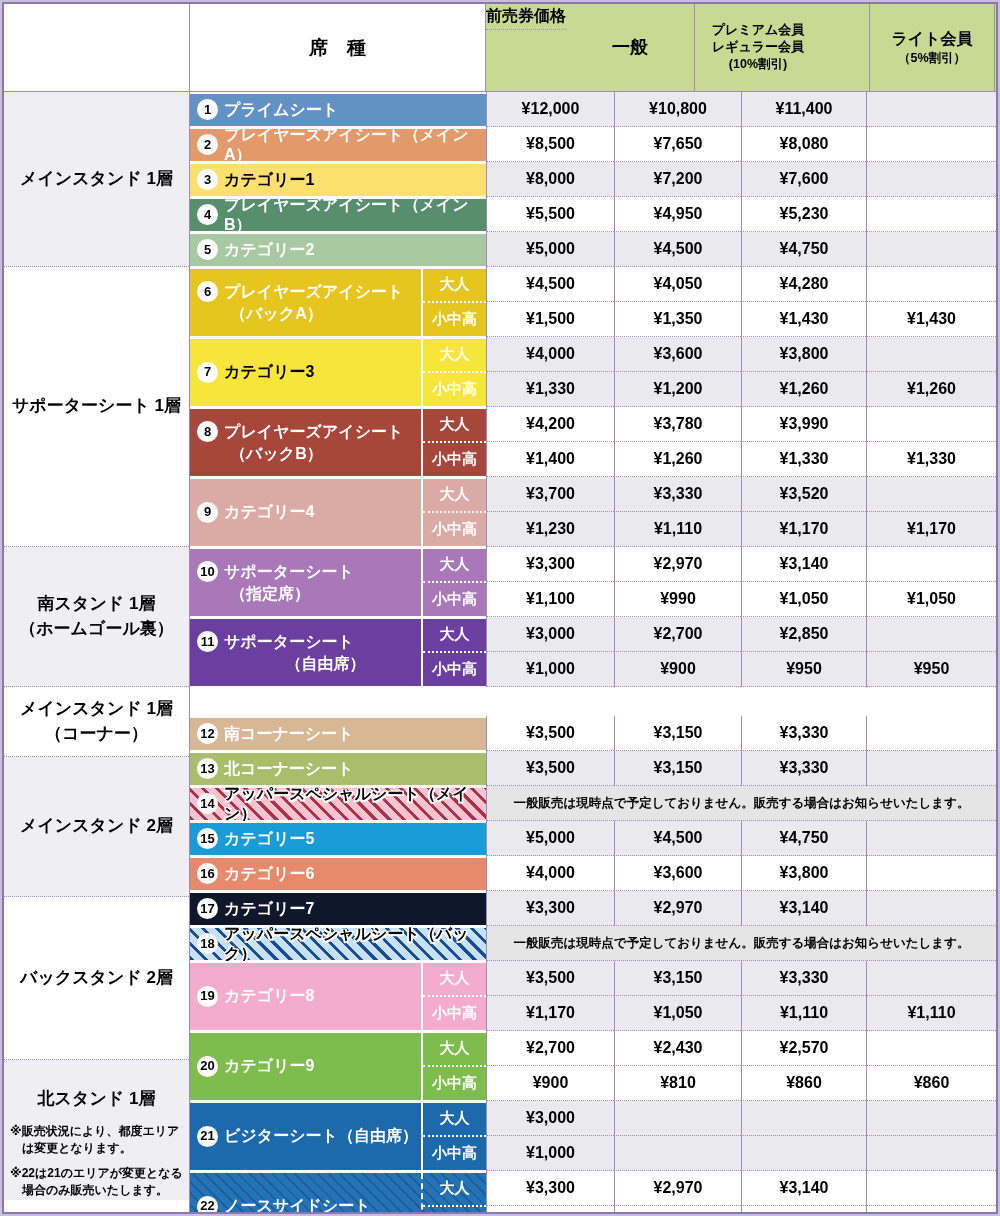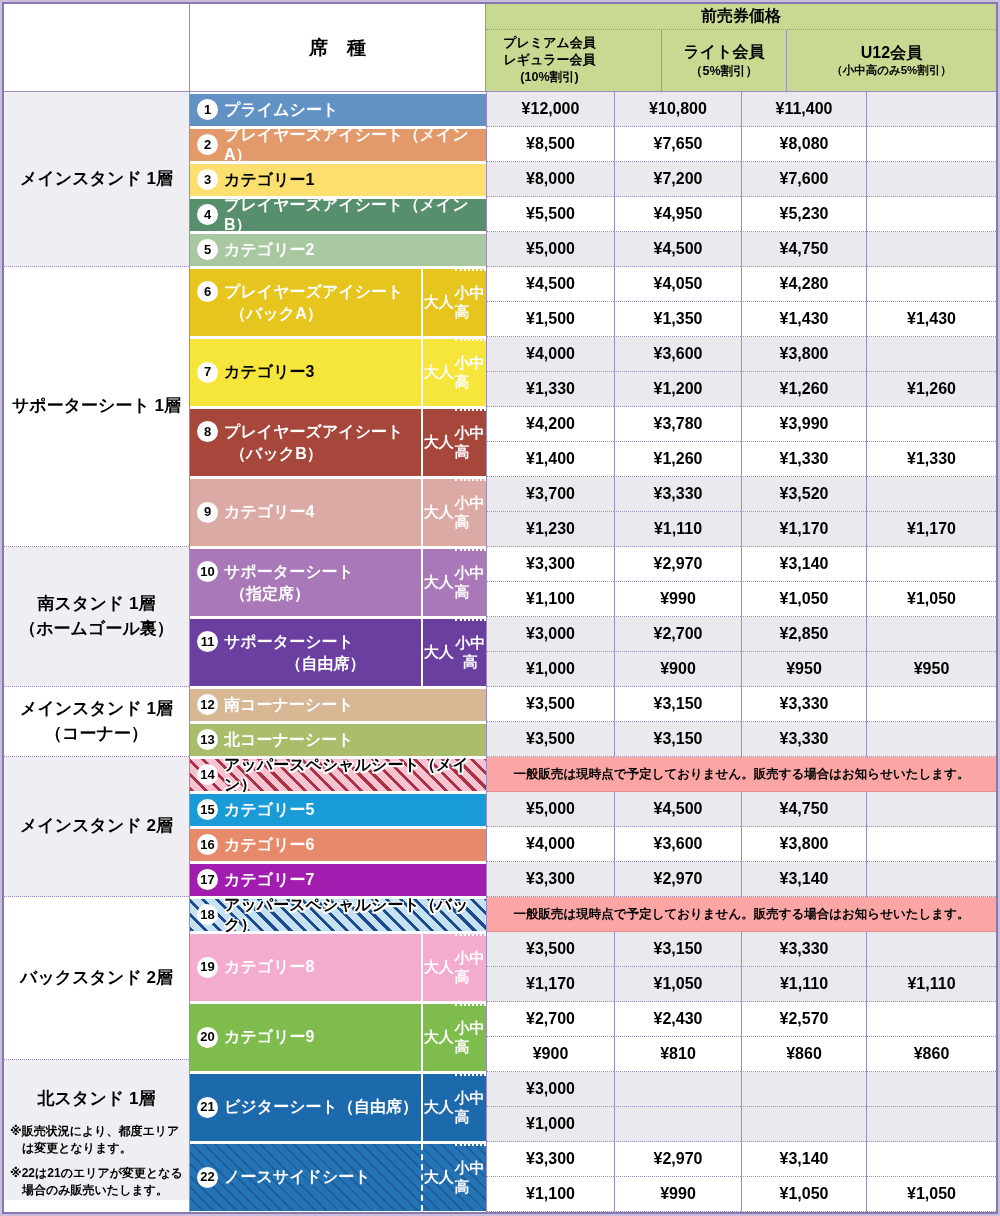"前売券価格" .header-right { flex-direction: column -> row }
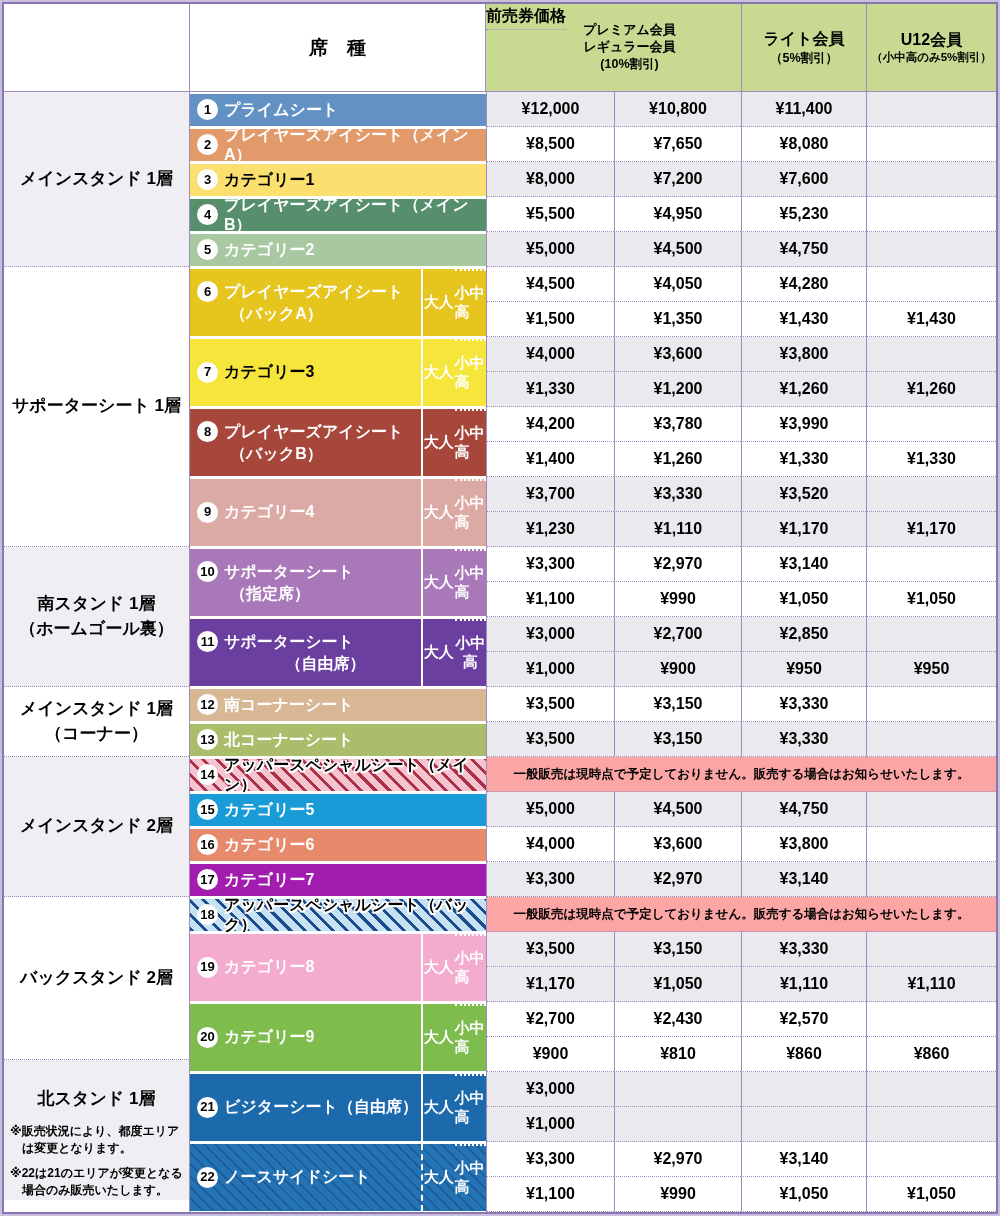"一般" div.hcol { html: none -> <div> <div>一般</div> </div> }
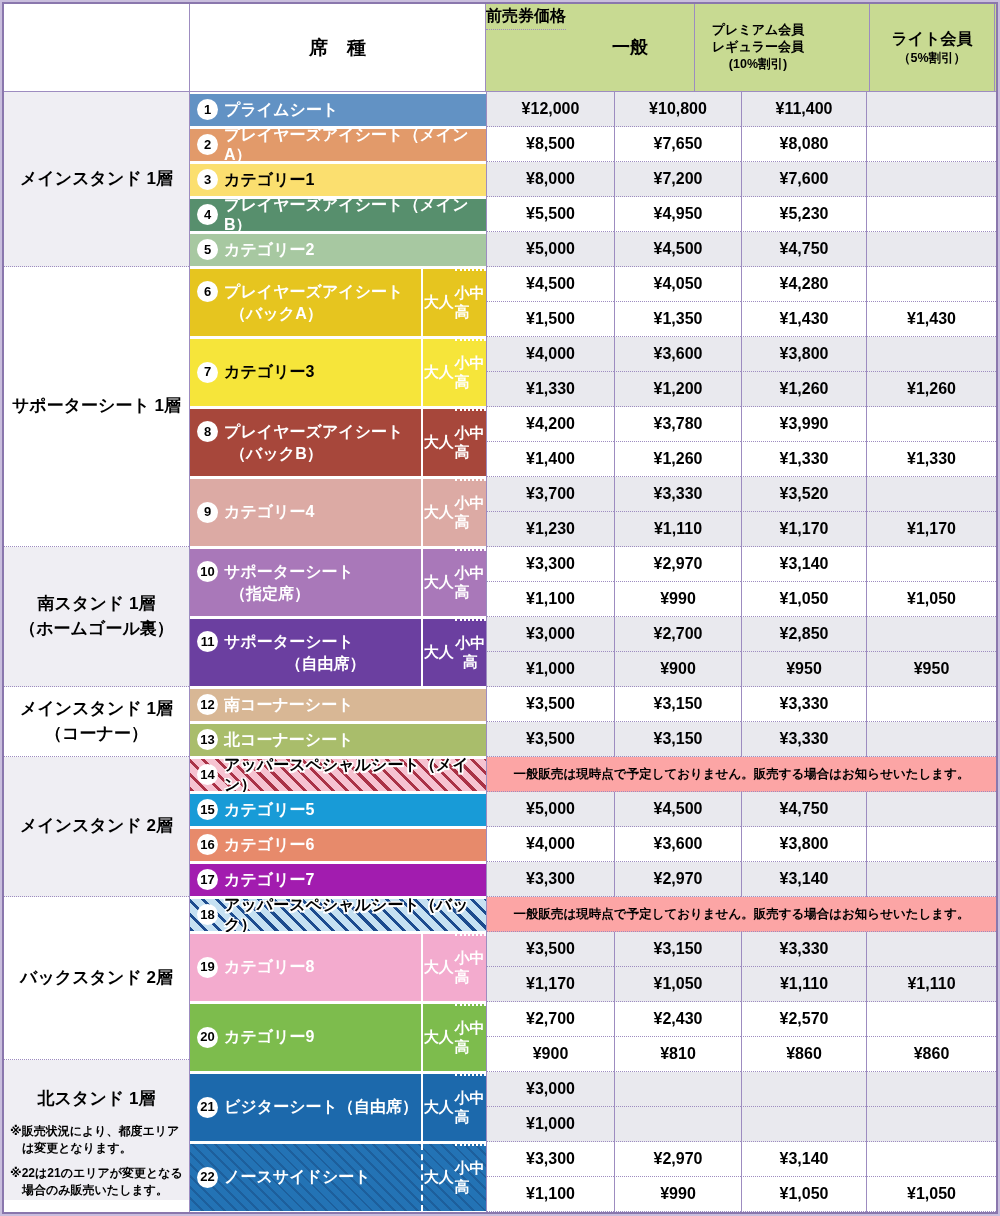"大人" .sub-colm { flex-direction: row -> column }
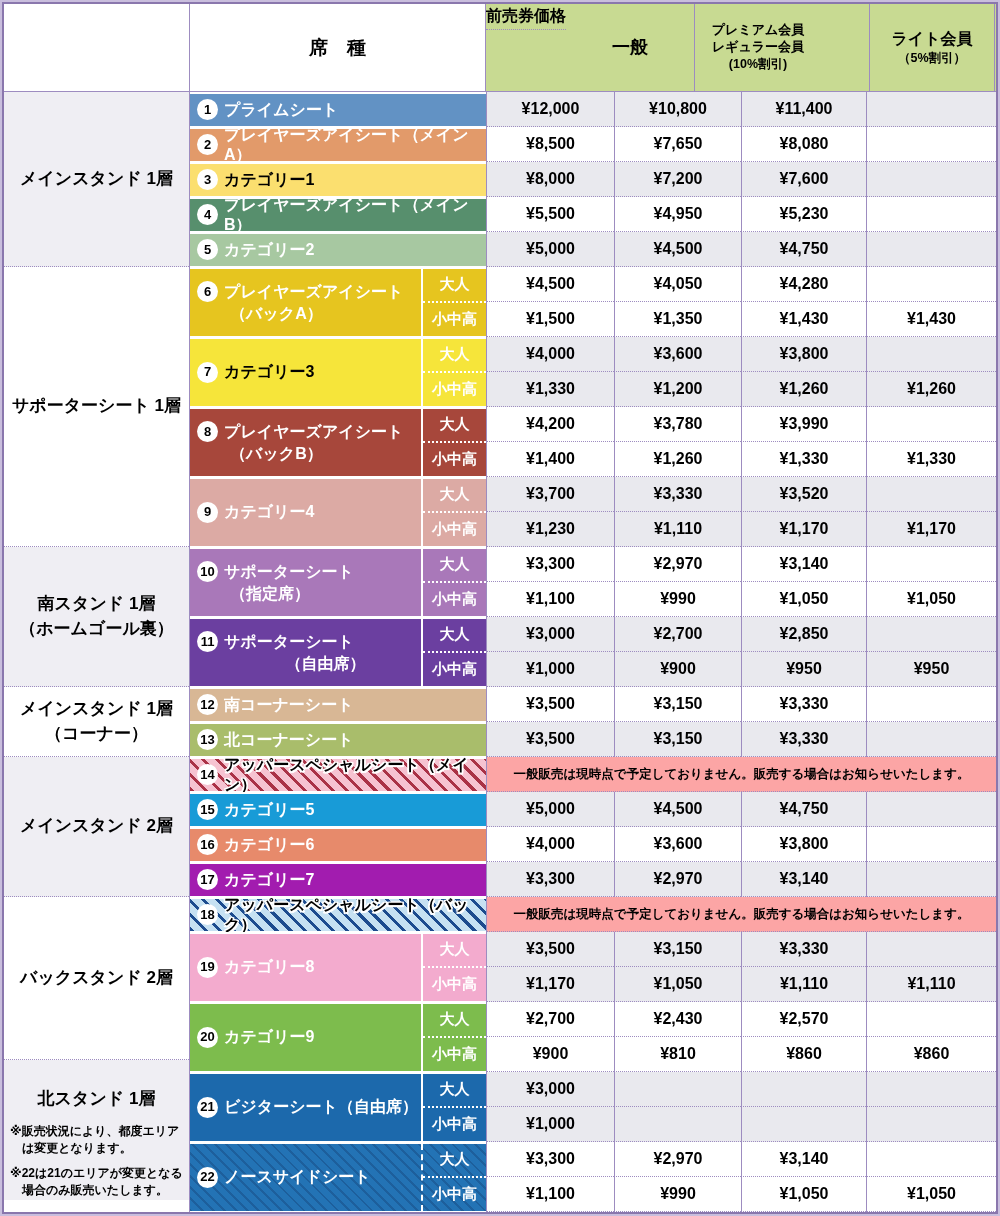"12" div.seat-row { margin-top: none -> 29px }
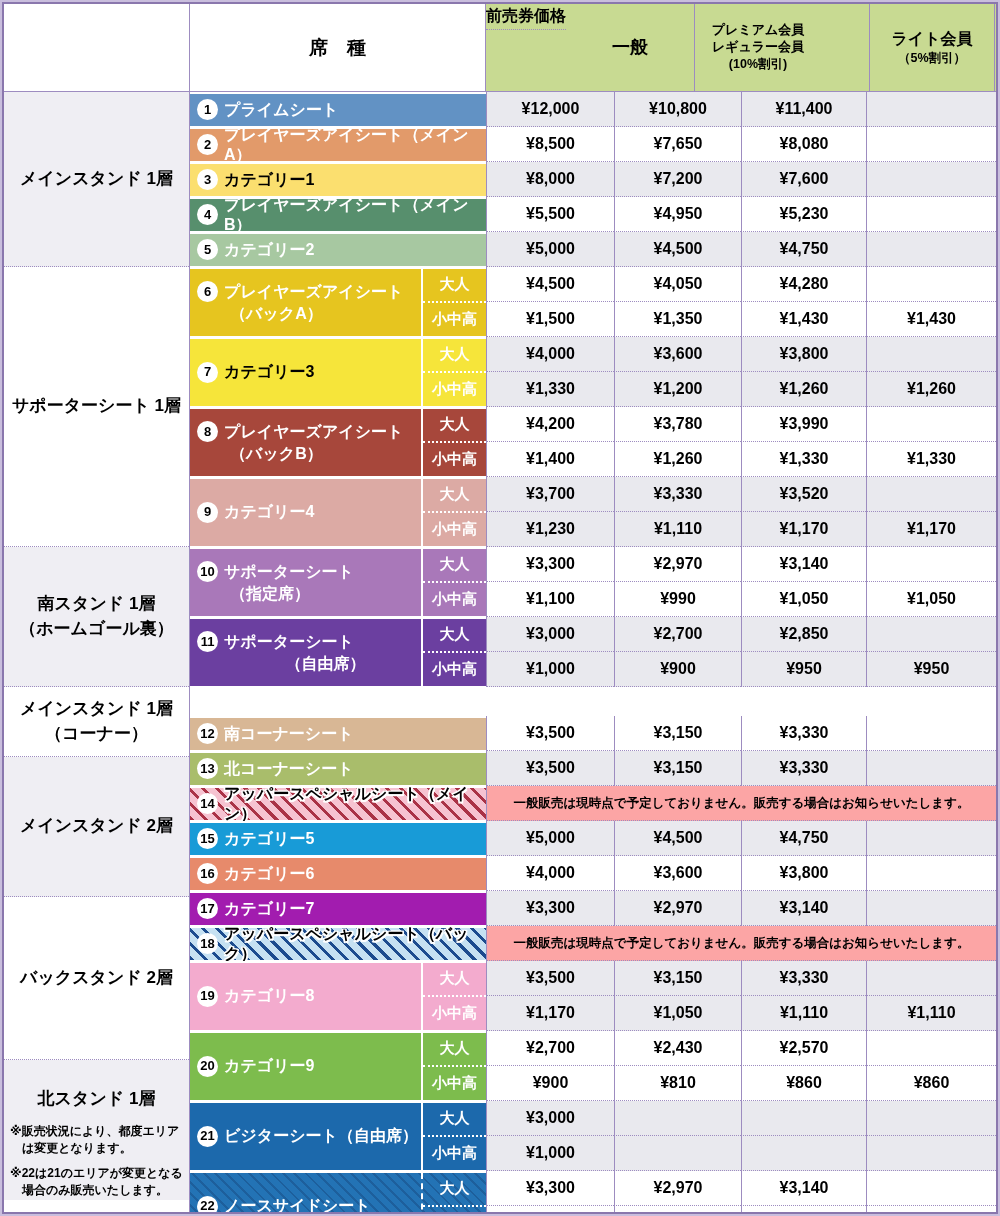"一般販売は現時点で予定しておりません。販売する場合はお知らせいたします。" .notice-cell { background: #fca5a5 -> #e5e5e5 }
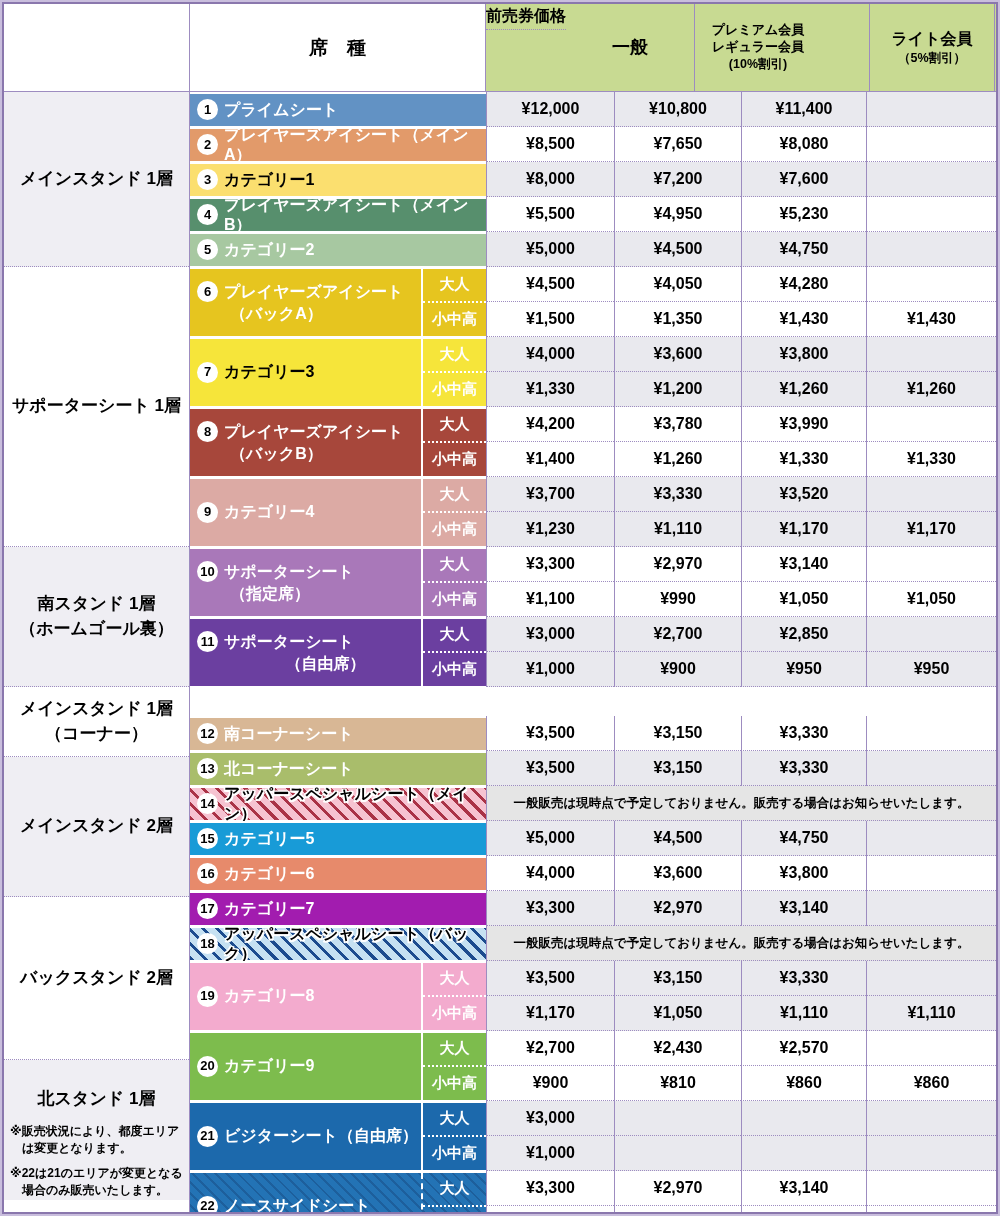"17" div.seat-block { background: #a21caf -> #0f172a }
